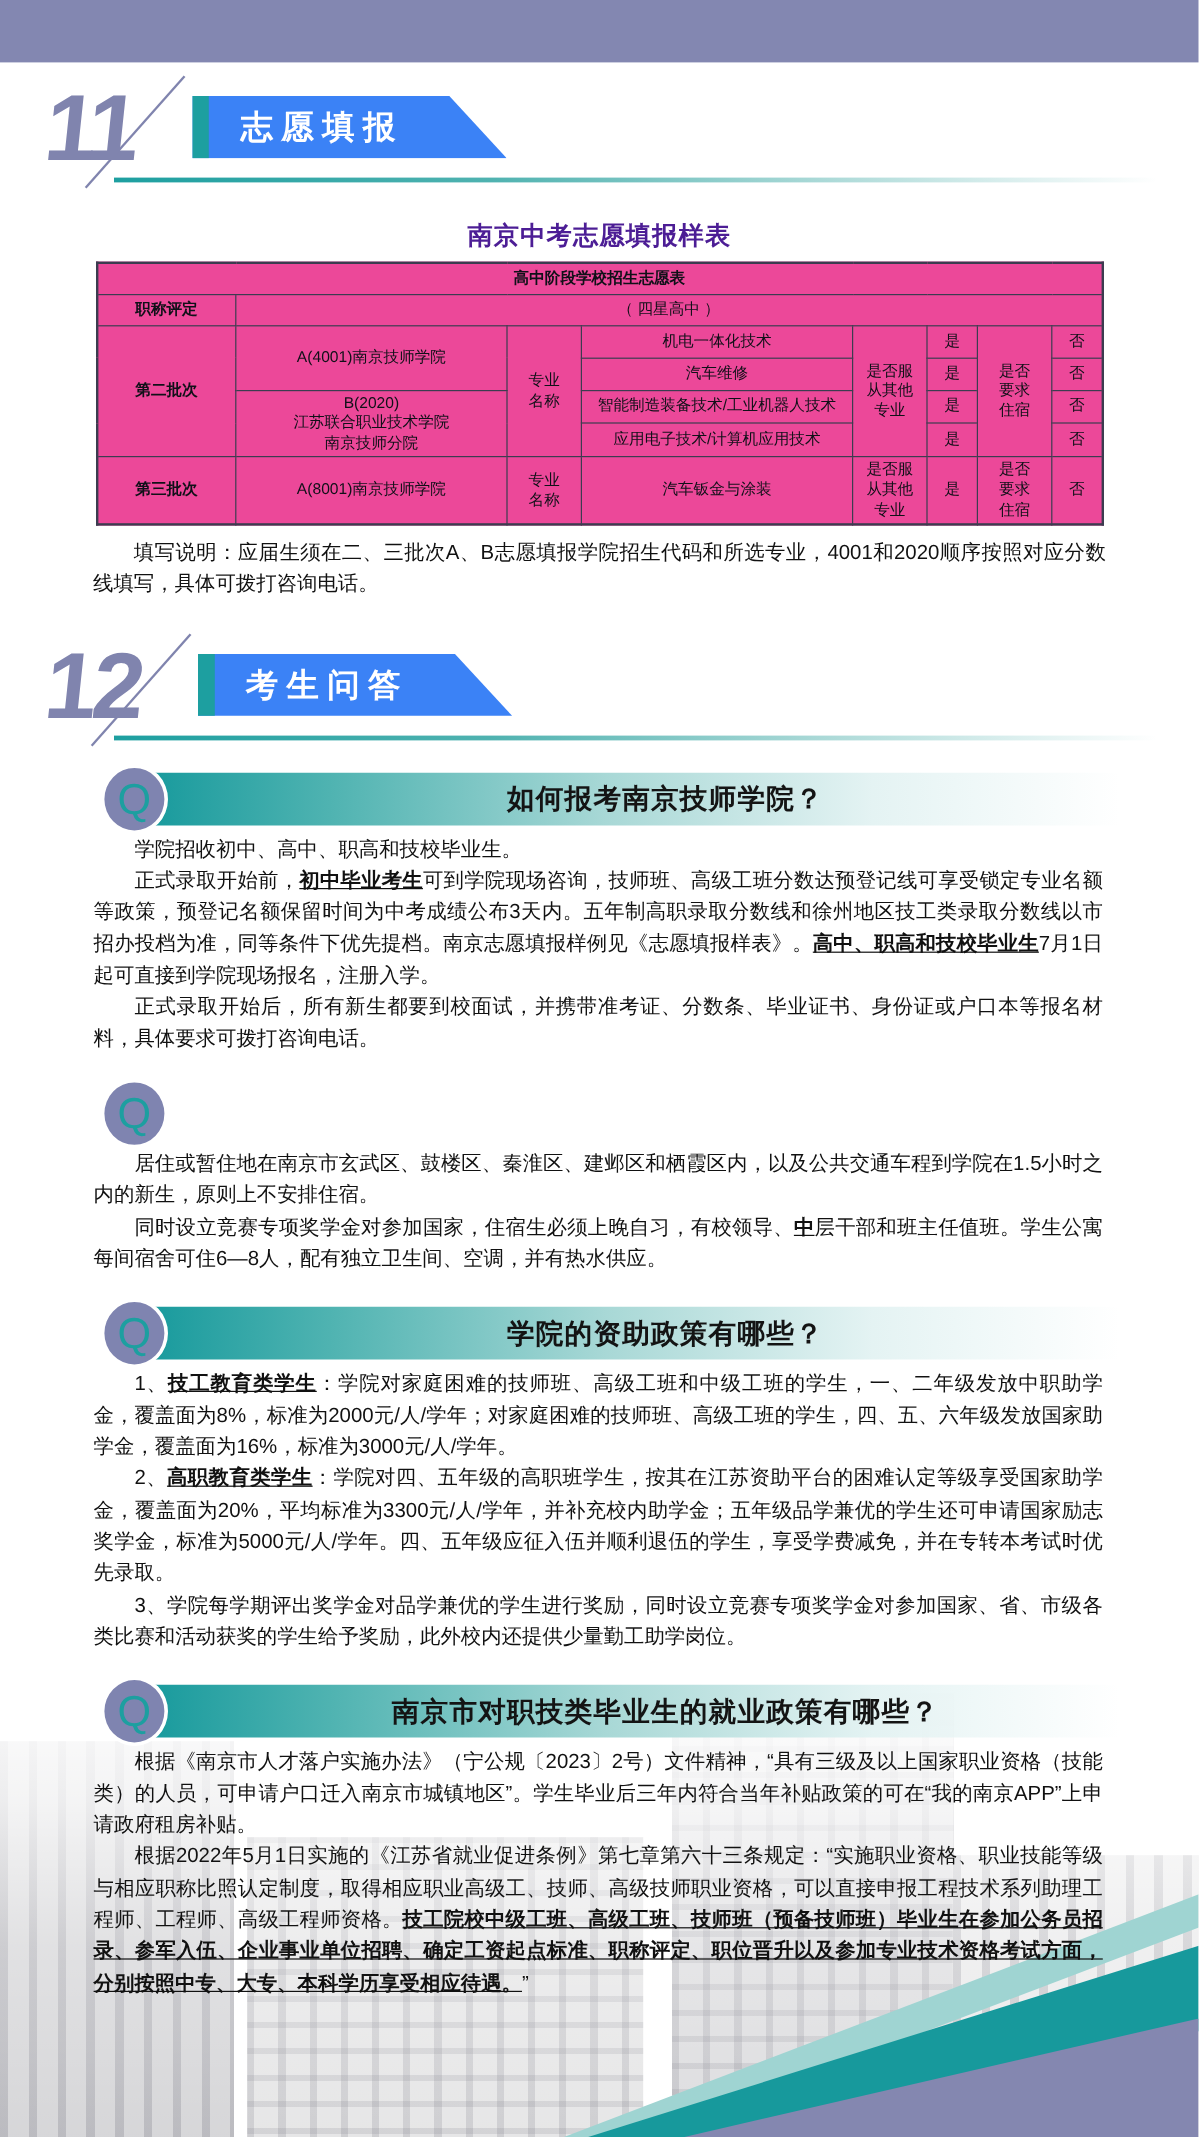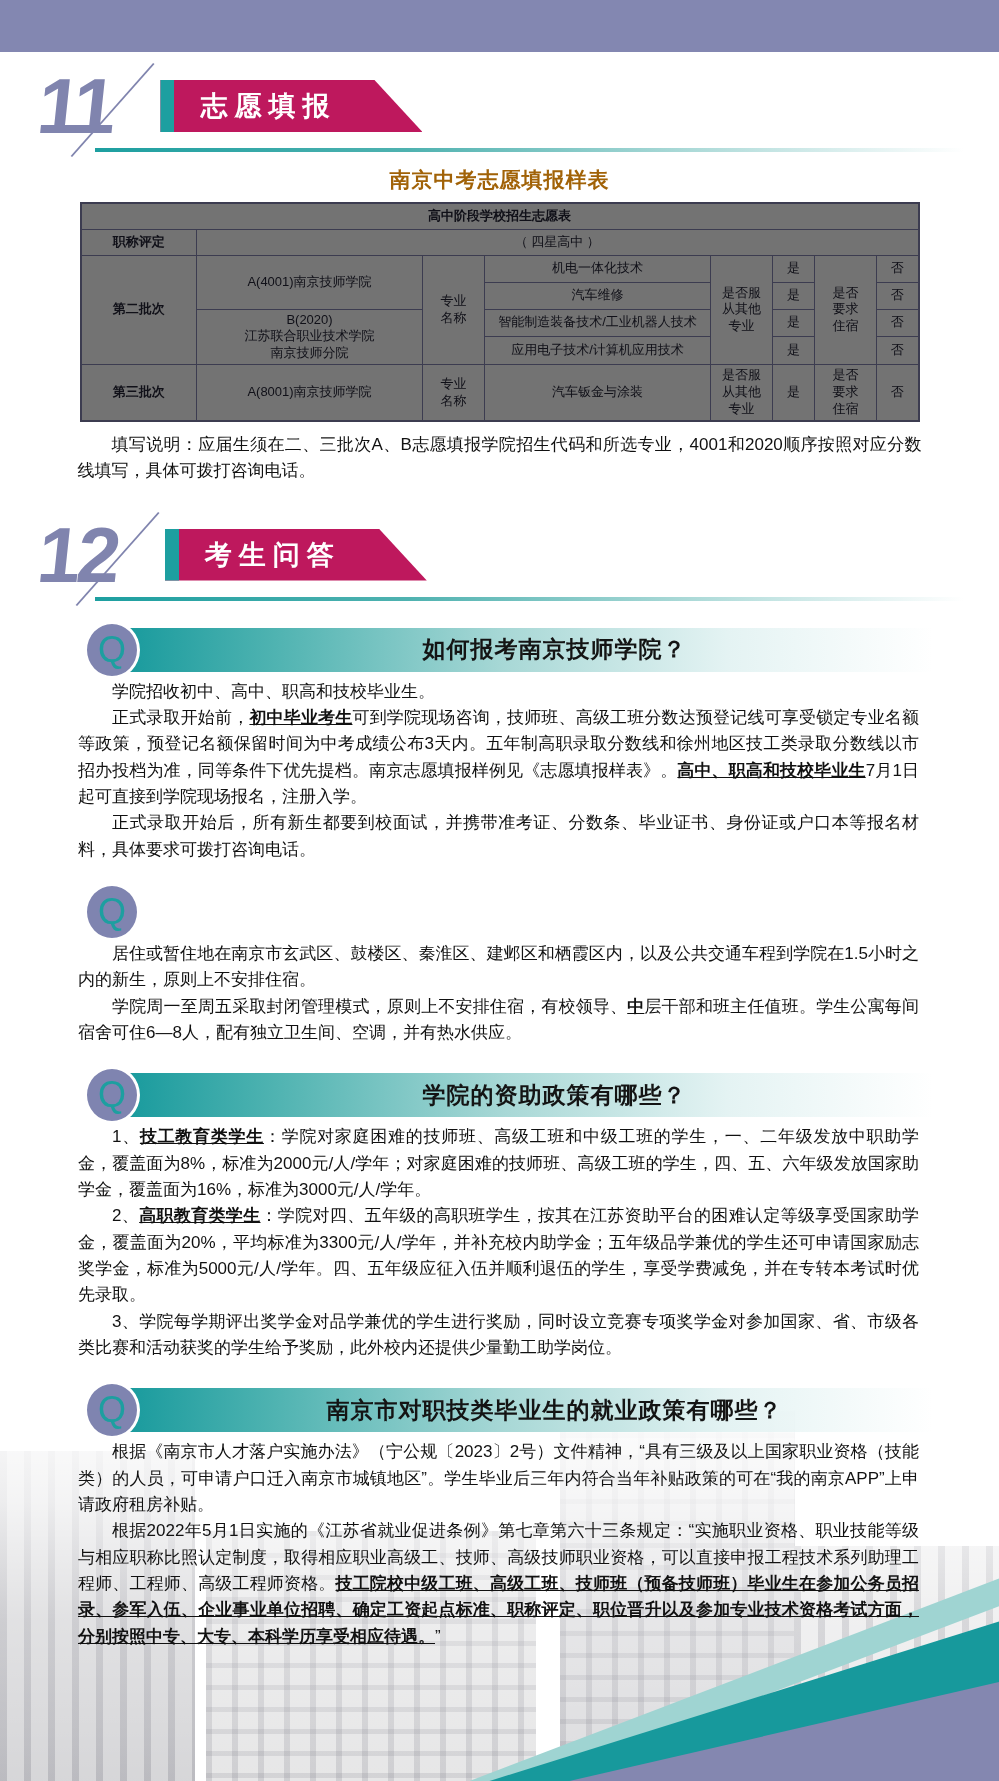"志愿填报" .sec-banner { background: #be185d -> #3b82f6 }
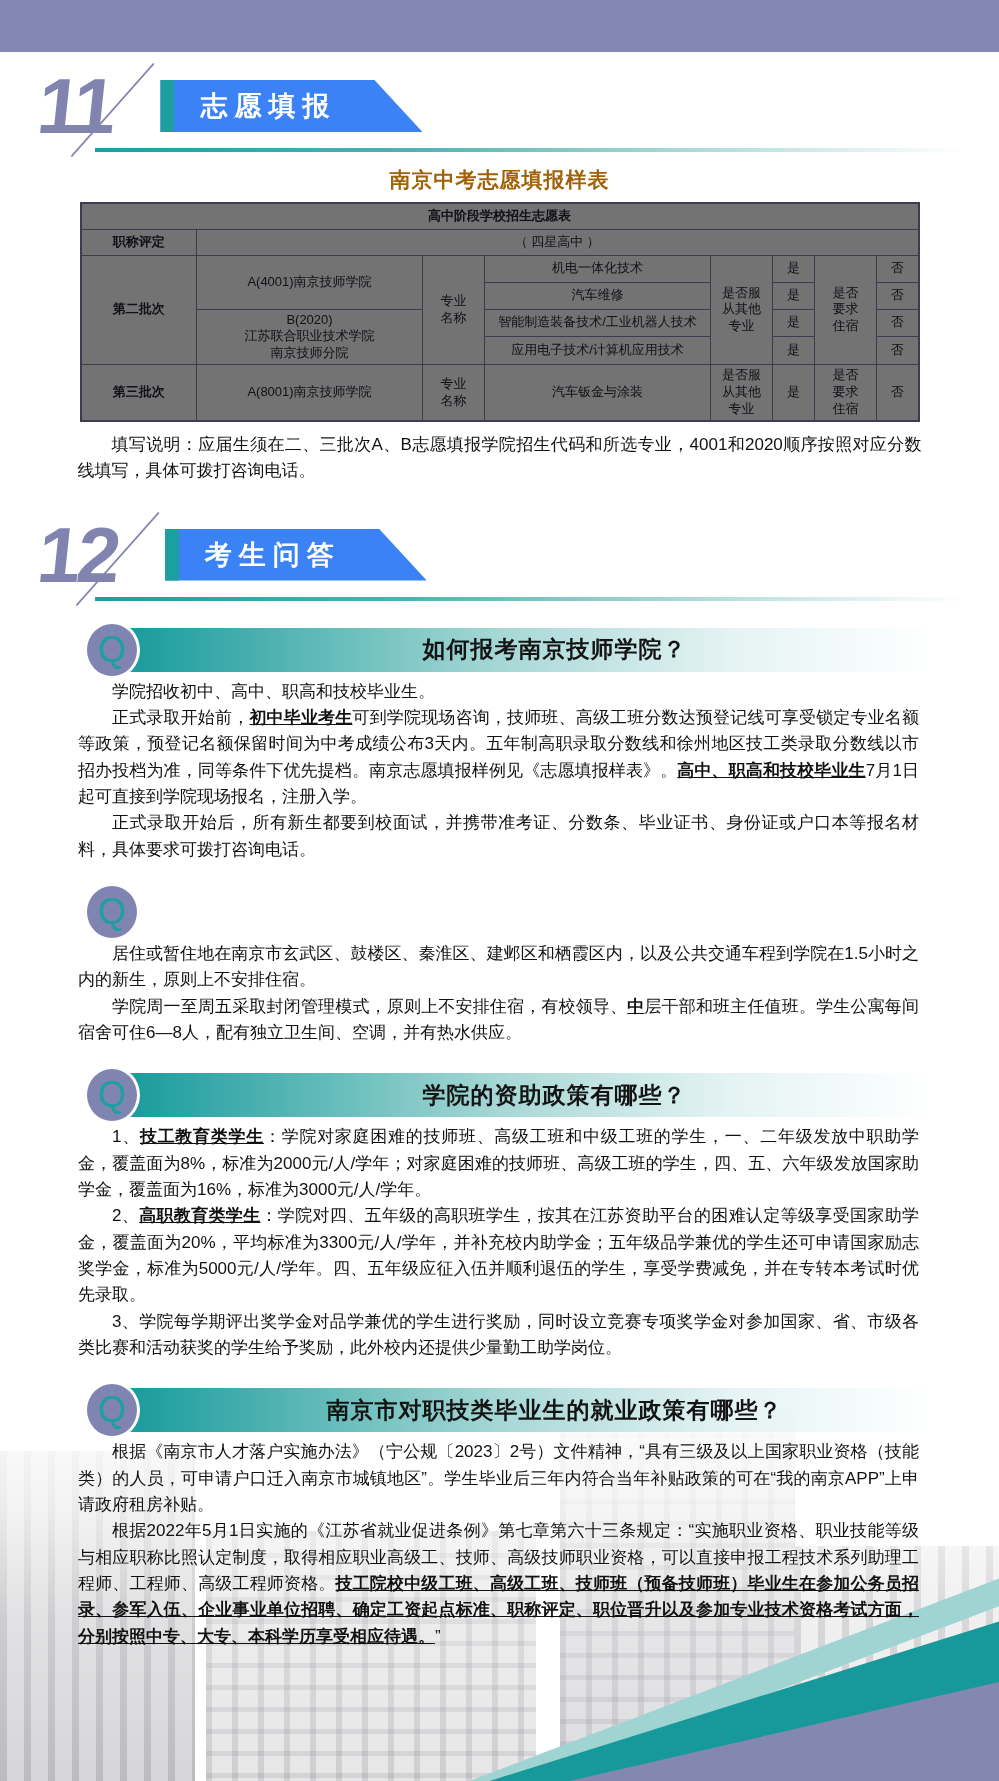"南京中考志愿填报样表" .tbl-caption { color: #a16207 -> #4c1d95; margin-top: 14px -> 30px }
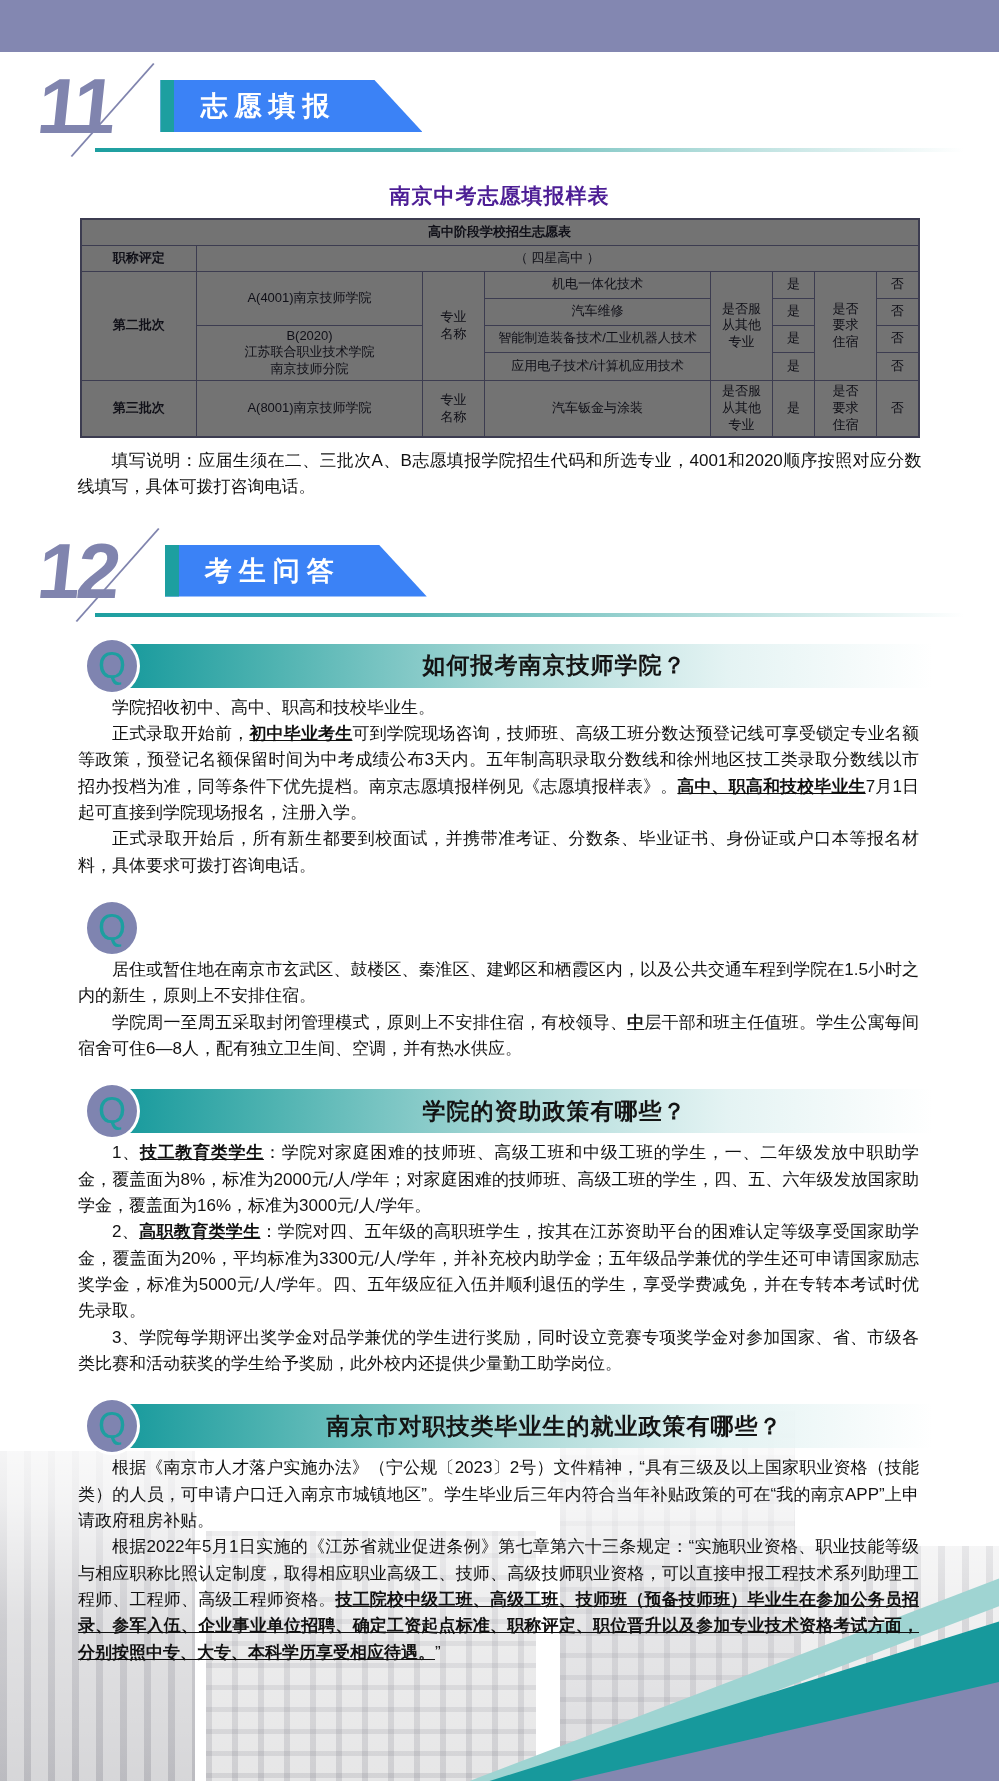"高中阶段学校招生志愿表" table.volunteer { background: #737373 -> #ec4899 }
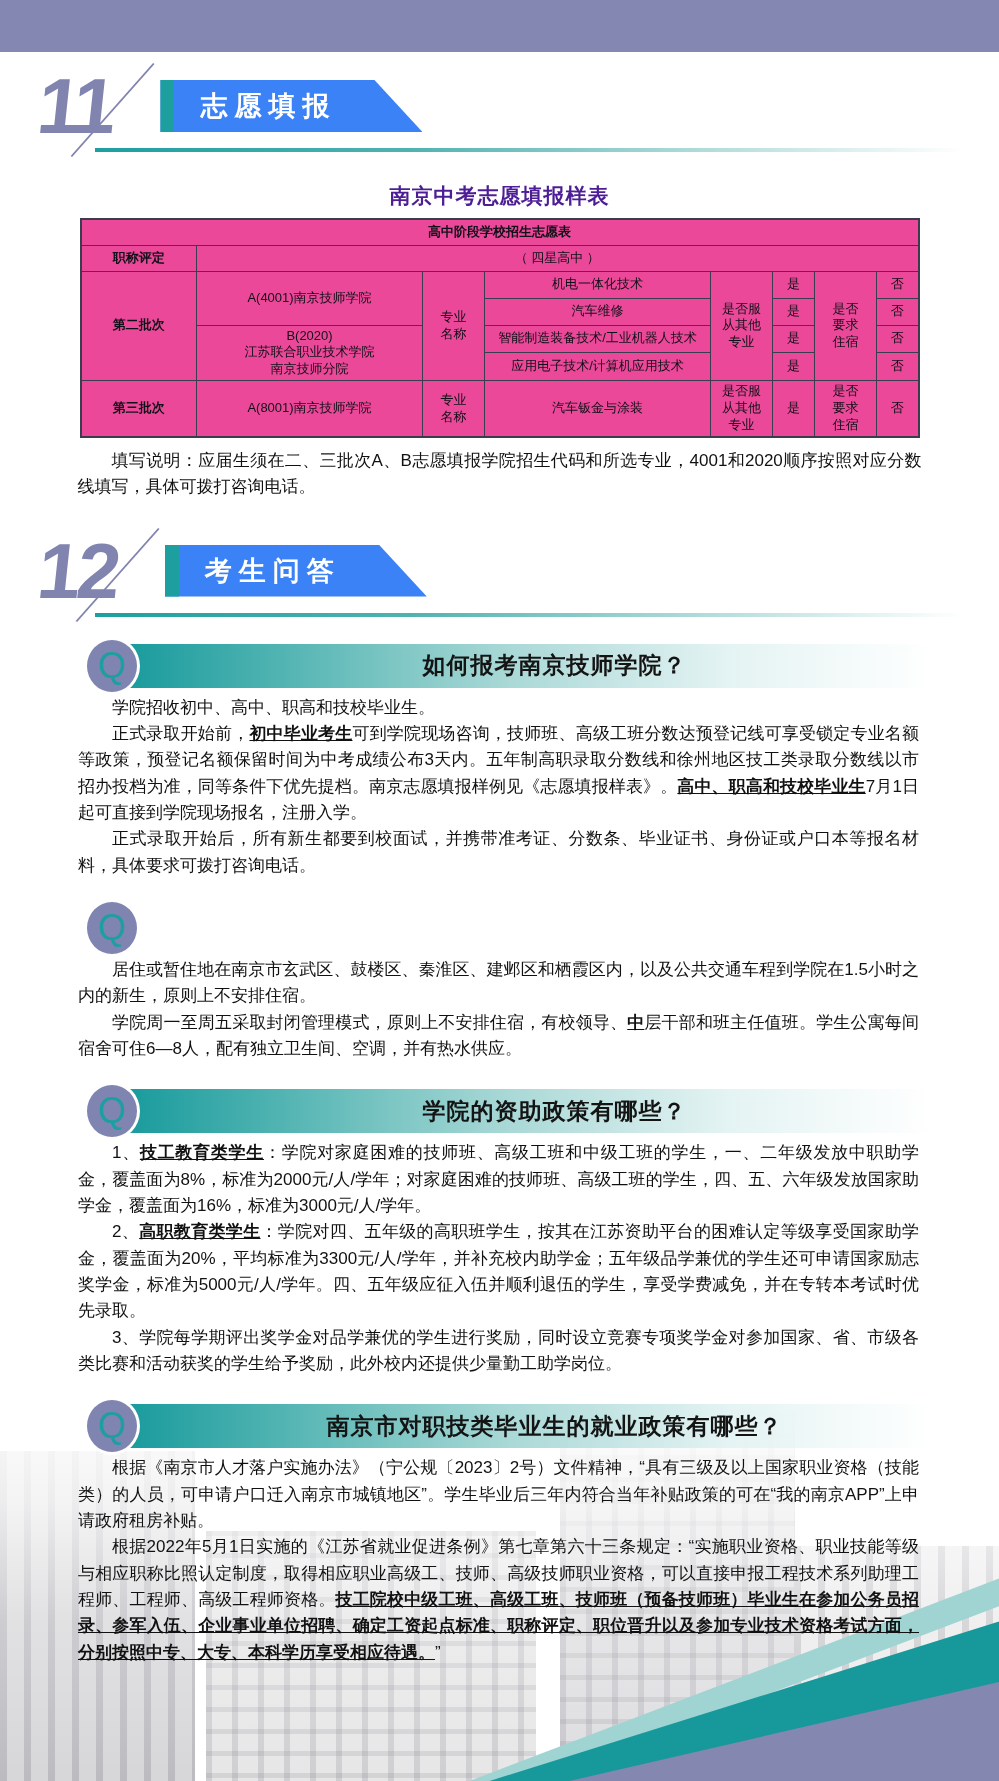"学院周一至周五采取封闭管理模式，原则上不安排住宿，有校领导、" span { text: 学院周一至周五采取封闭管理模式，原则上不安排住宿 -> 同时设立竞赛专项奖学金对参加国家，住宿生必须上晚自习 }
